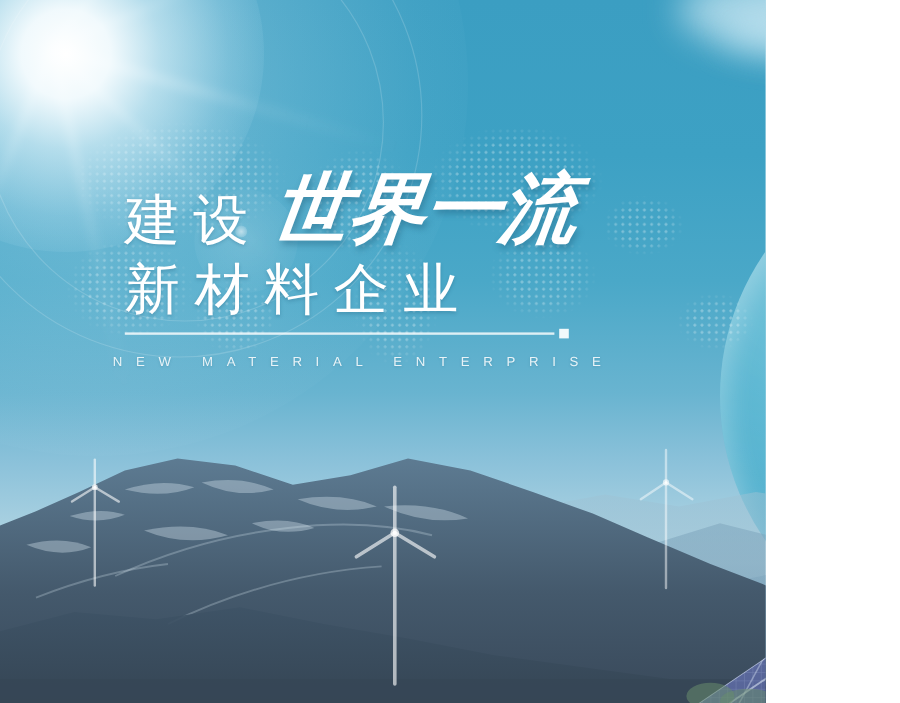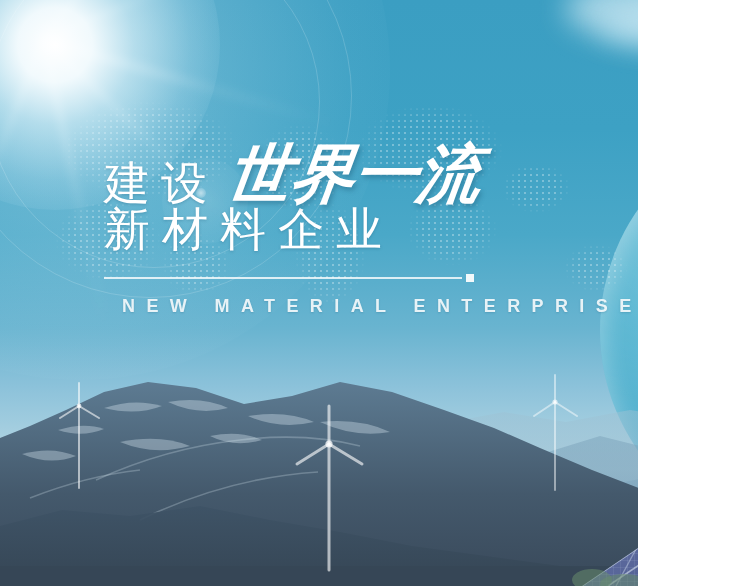"新材料企业" .line2 { margin-top: none -> 12px }
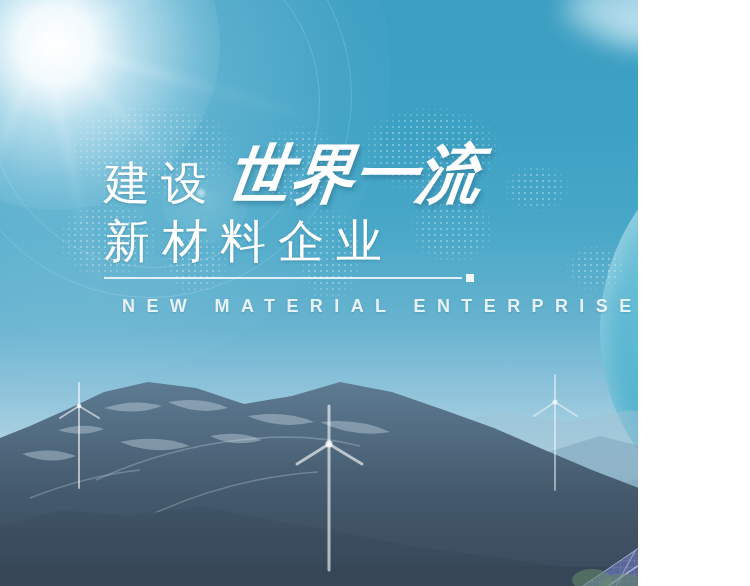"NEW MATERIAL ENTERPRISE" .subtitle { font-size: 18px -> 11px; font-weight: 700 -> 400; left: 122px -> 94px }
